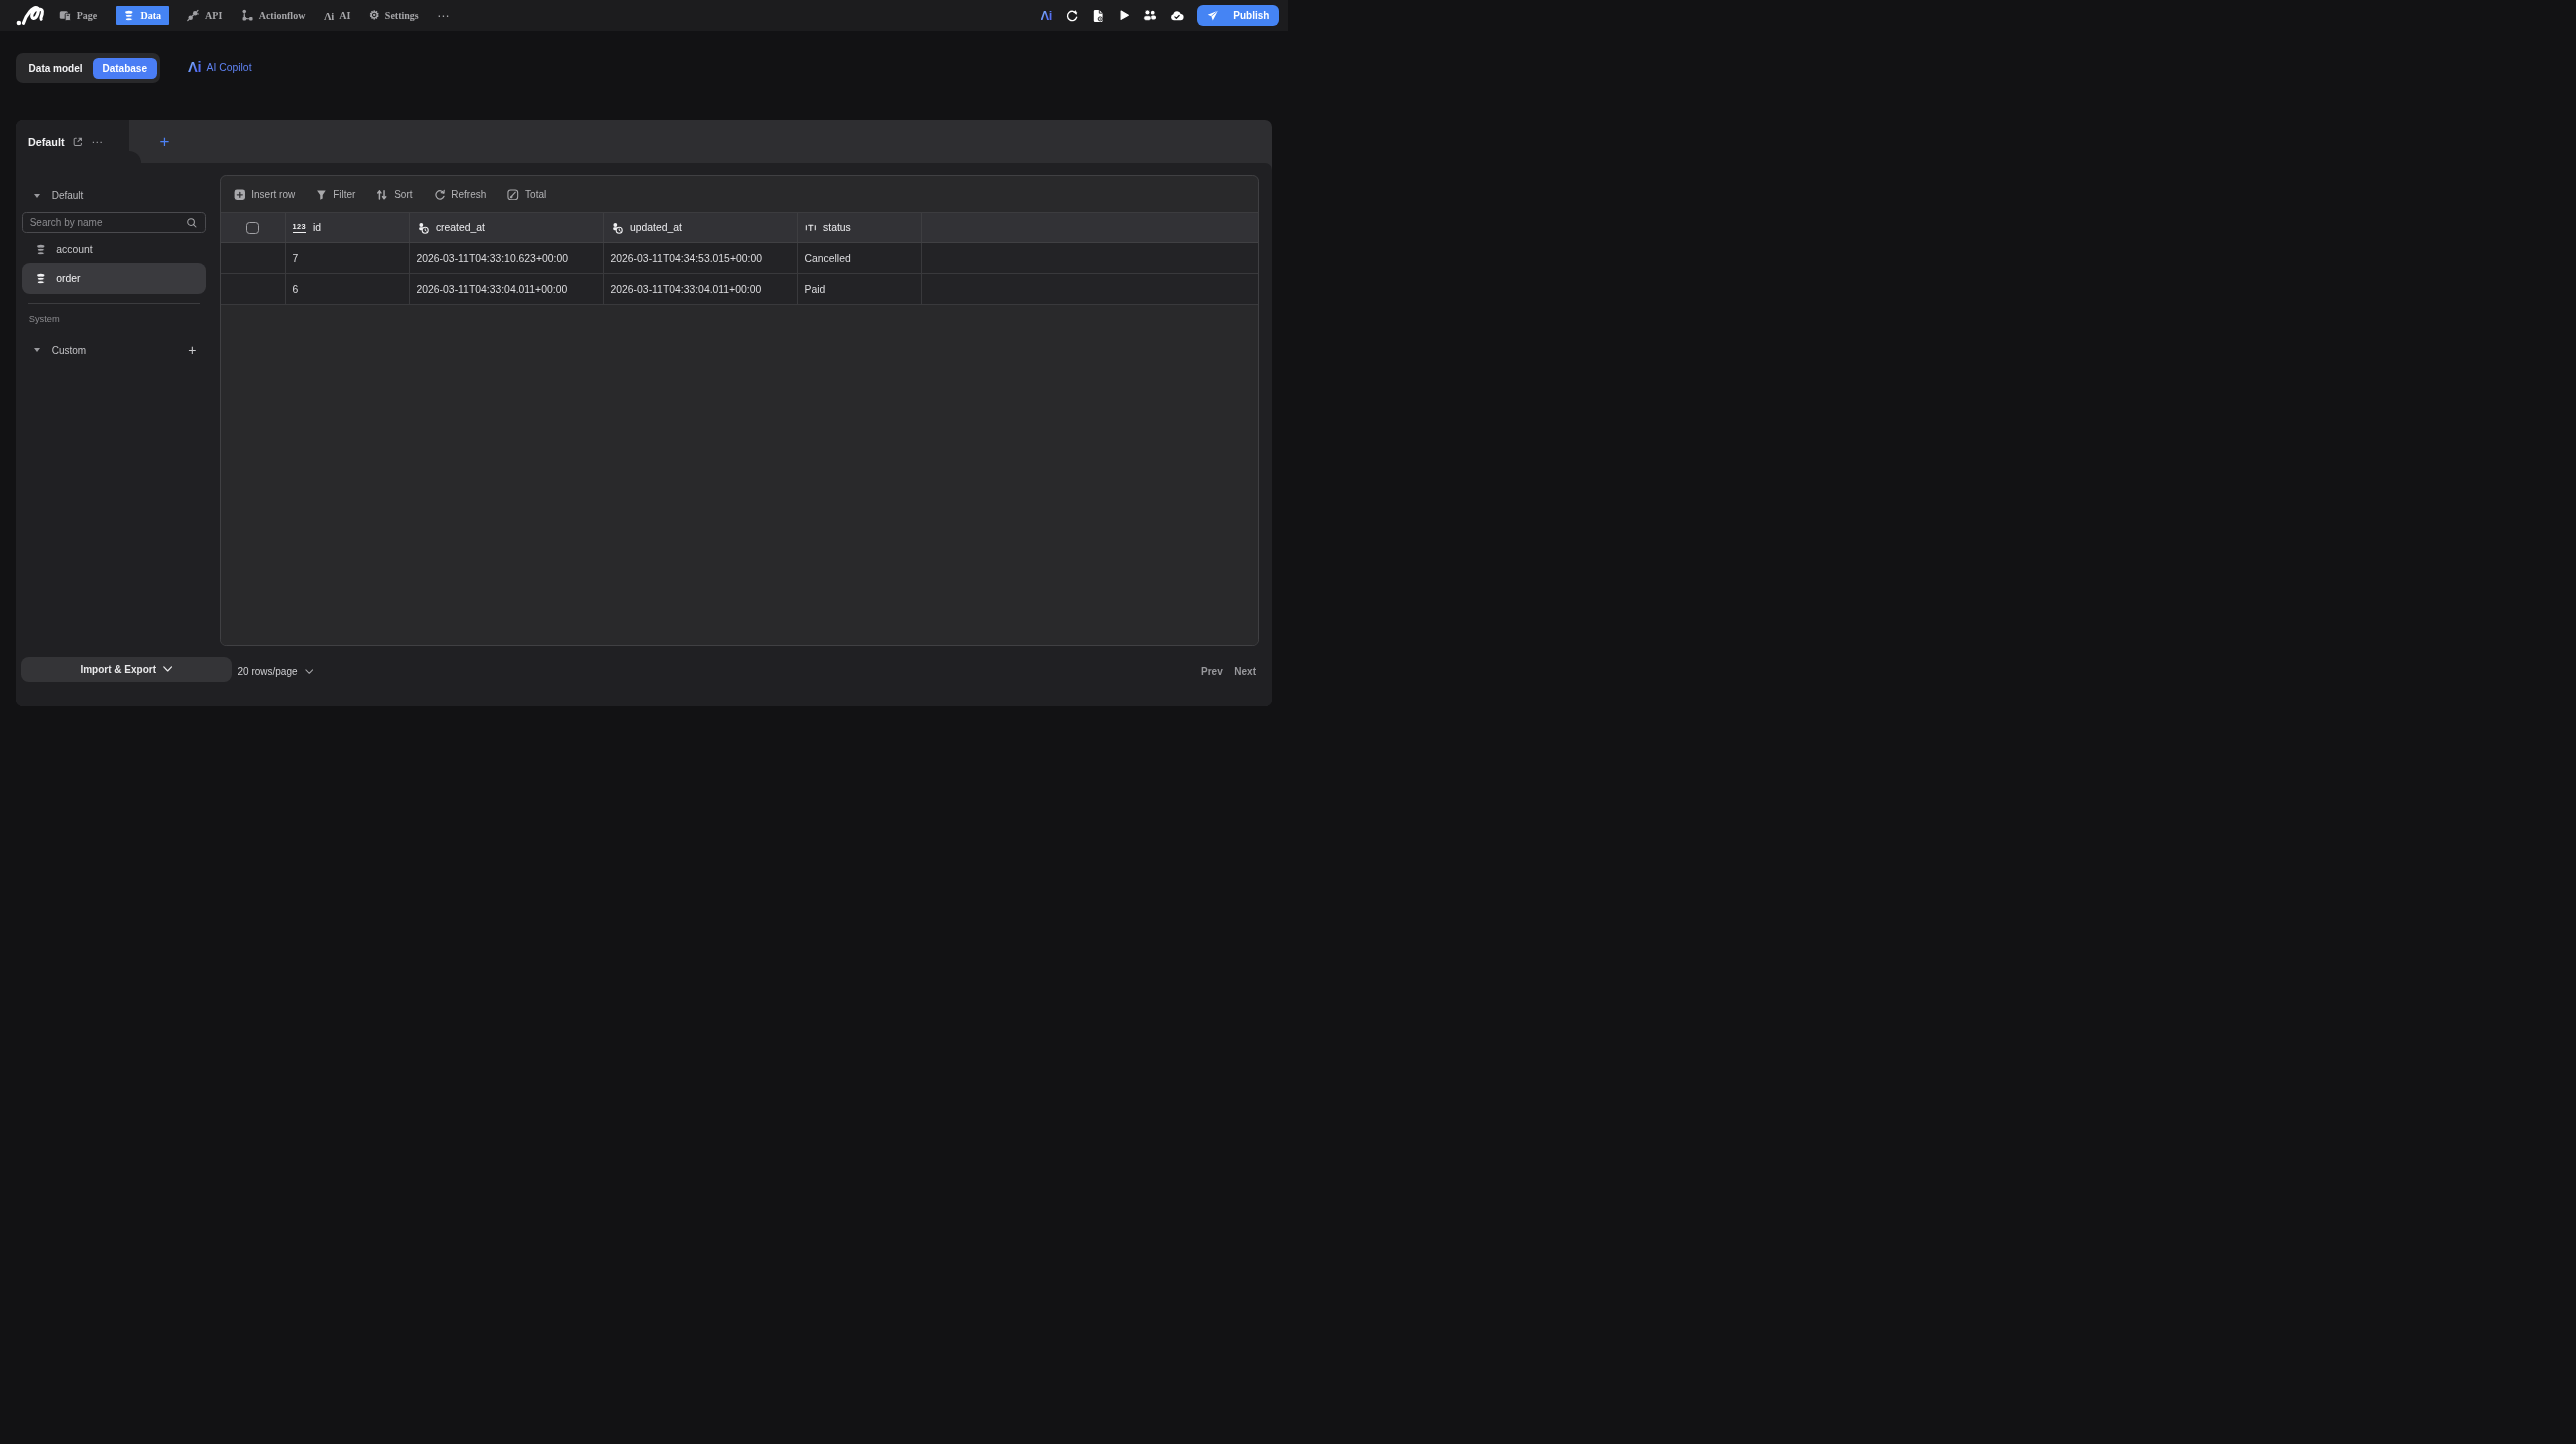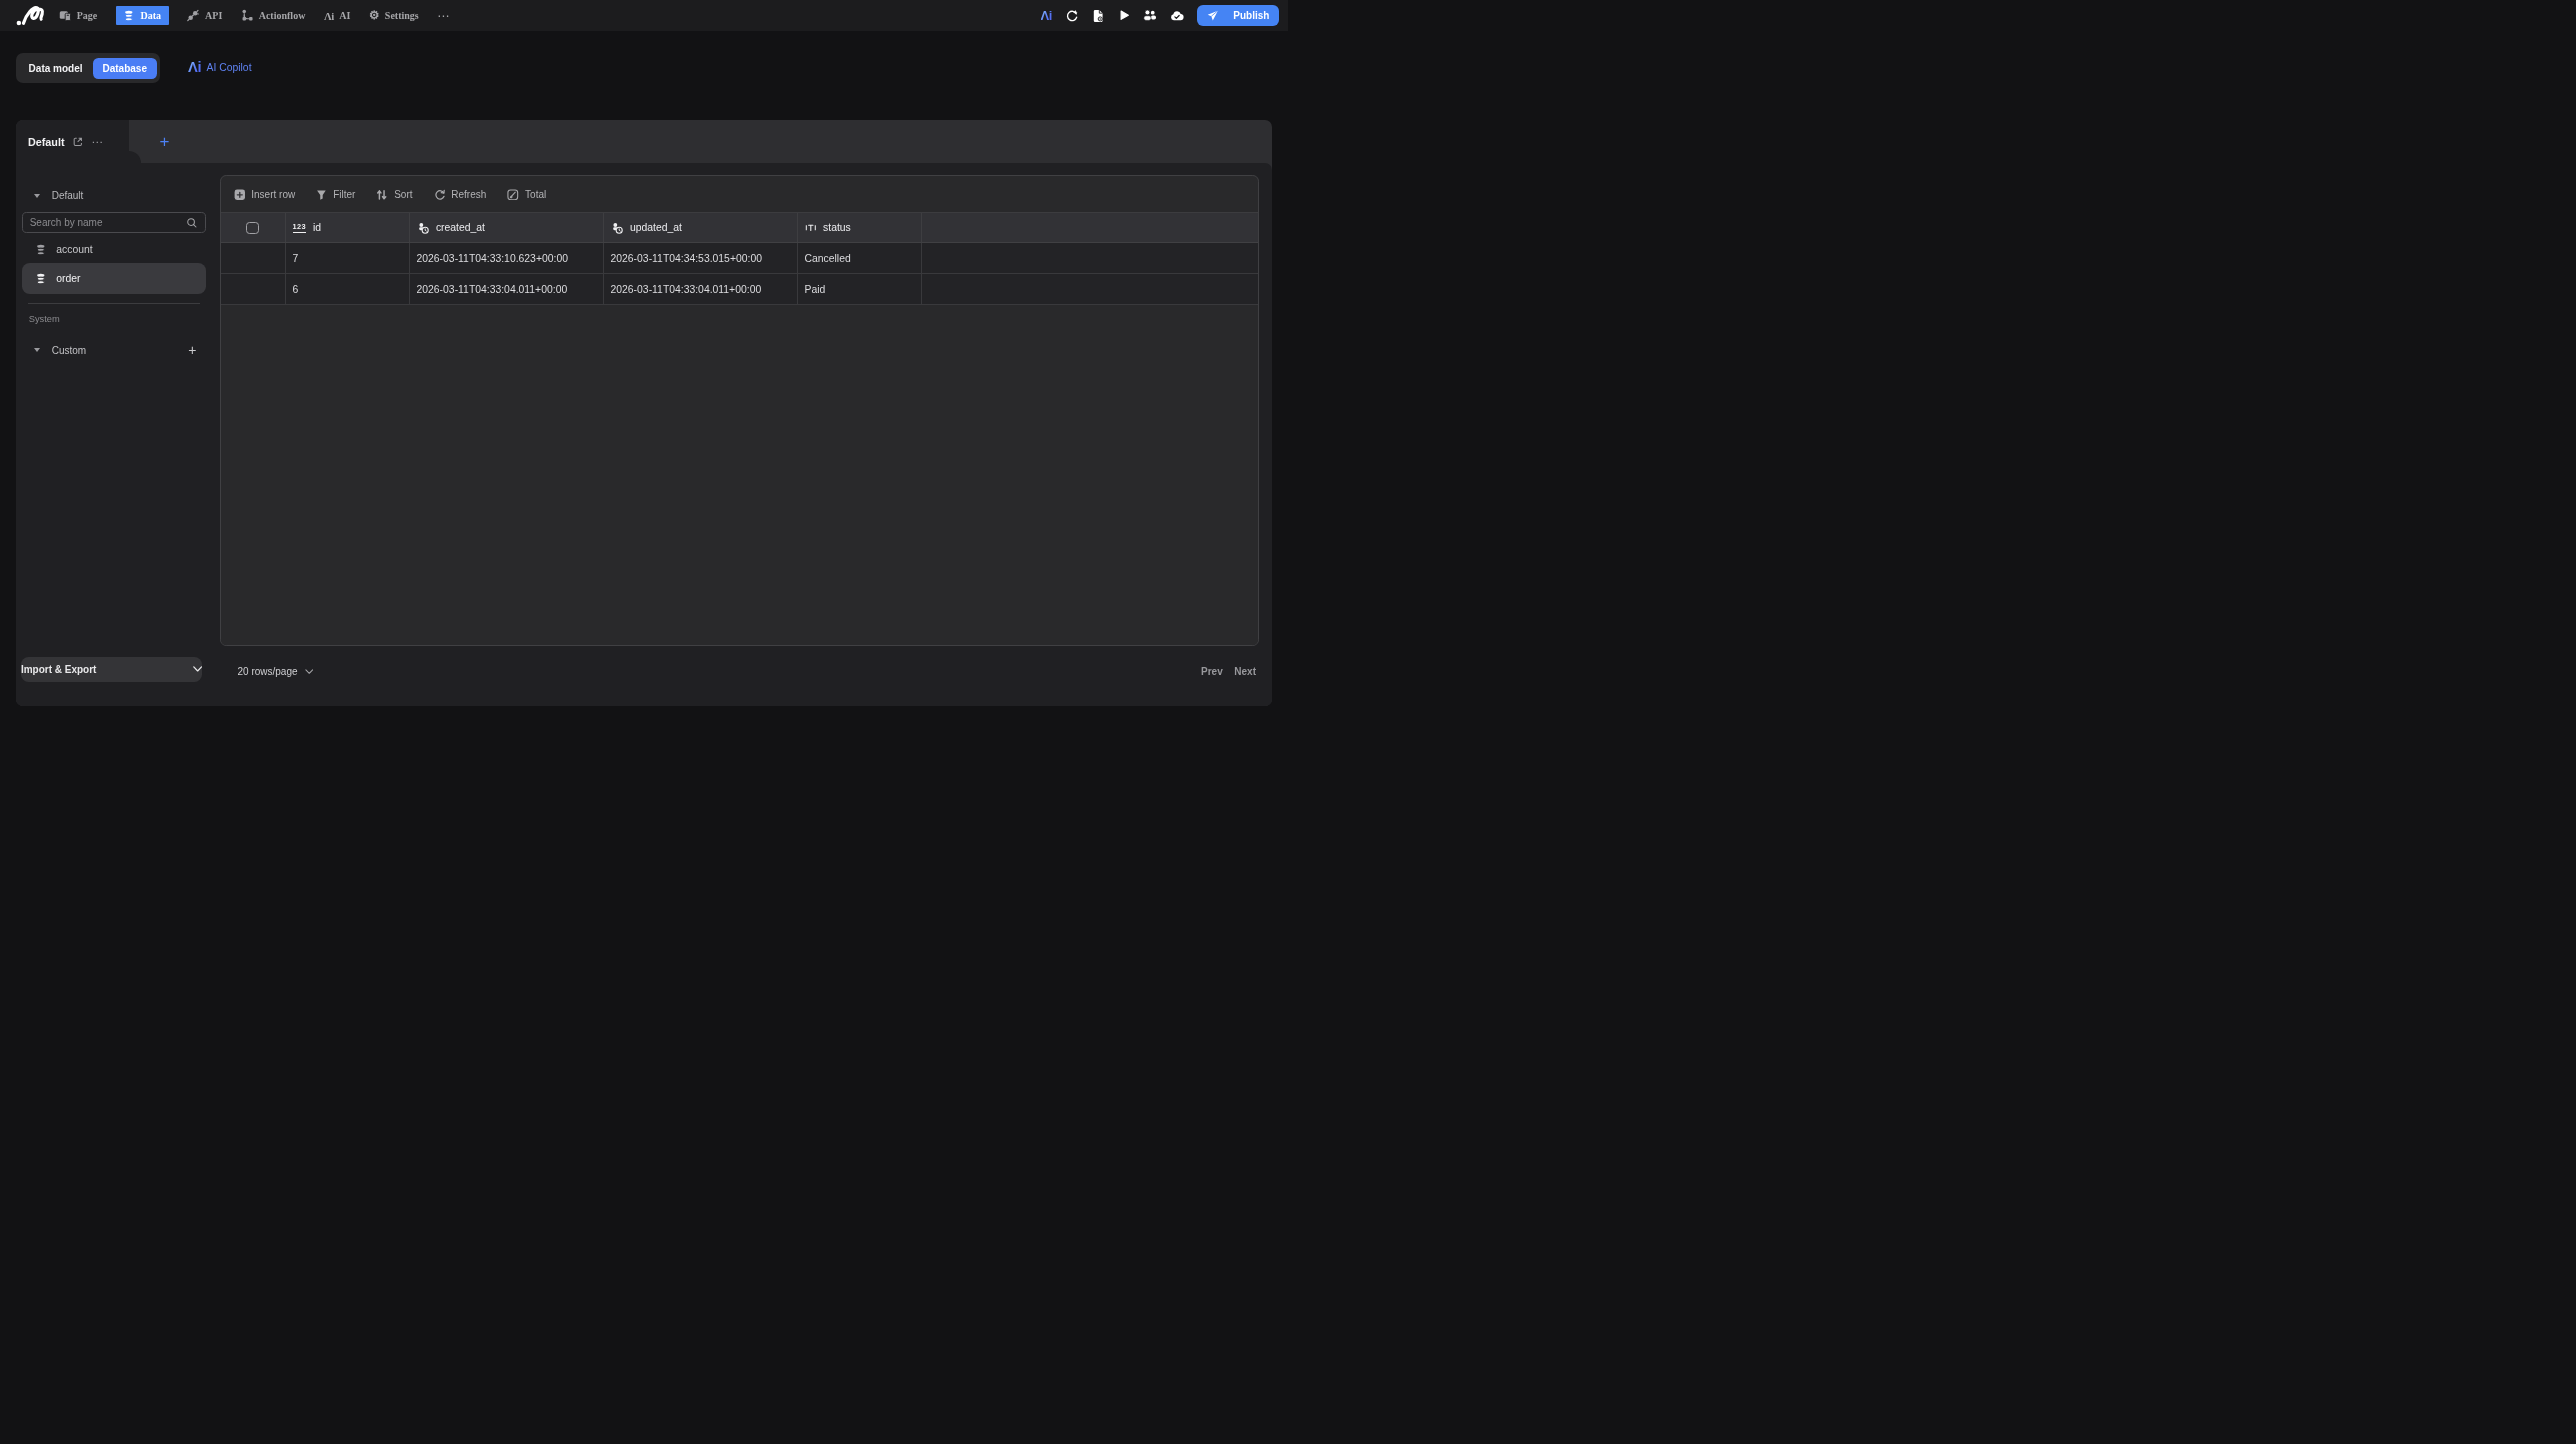"Import & Export" .import-export { justify-content: space-between -> center; width: 181px -> 211px }
